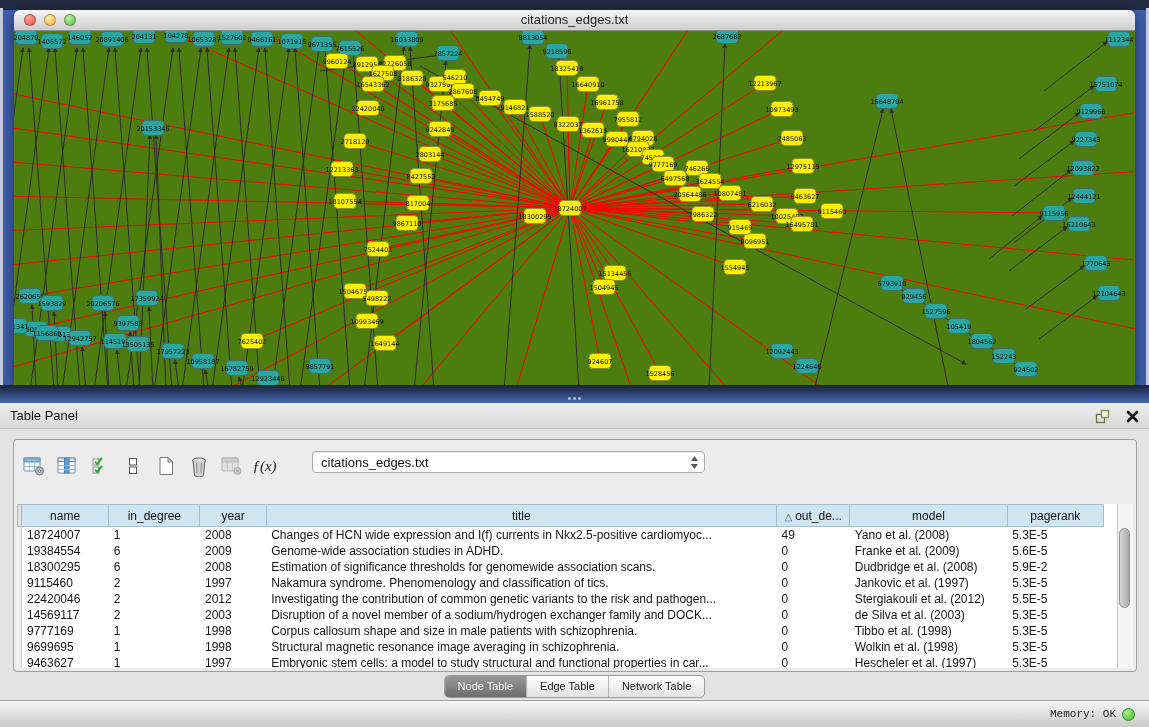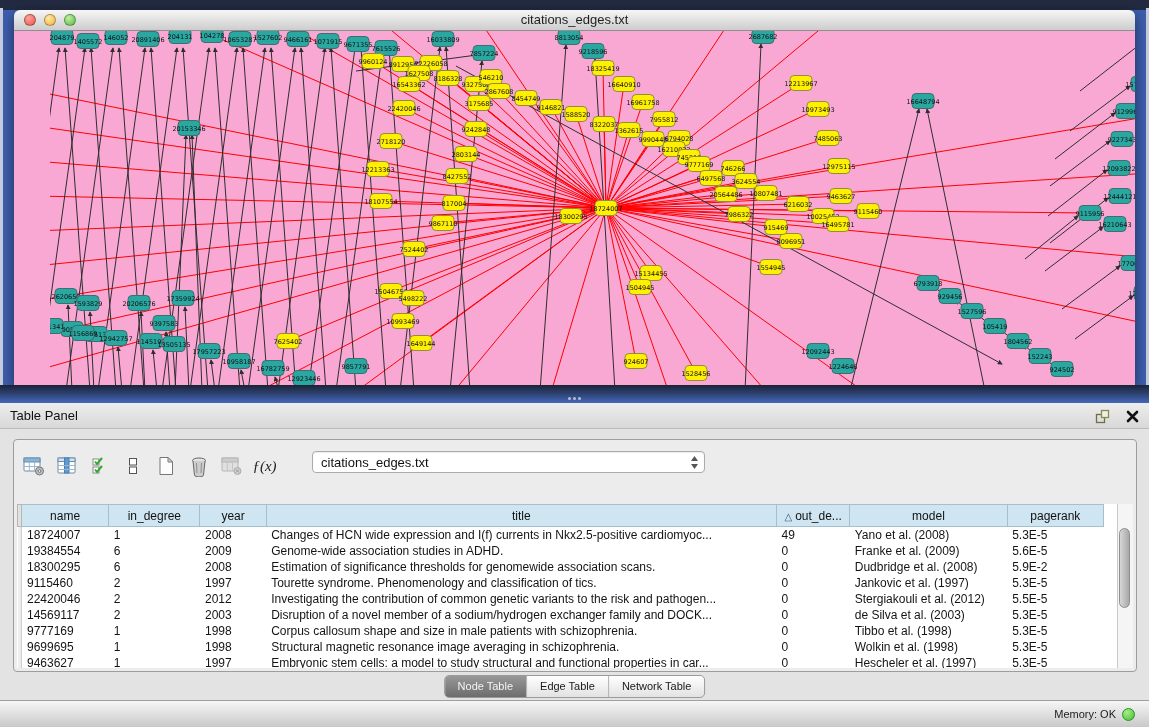"204879" .gcanvas { background: #f9a8d4 -> #4d7c0f; padding-left: 36px -> none }
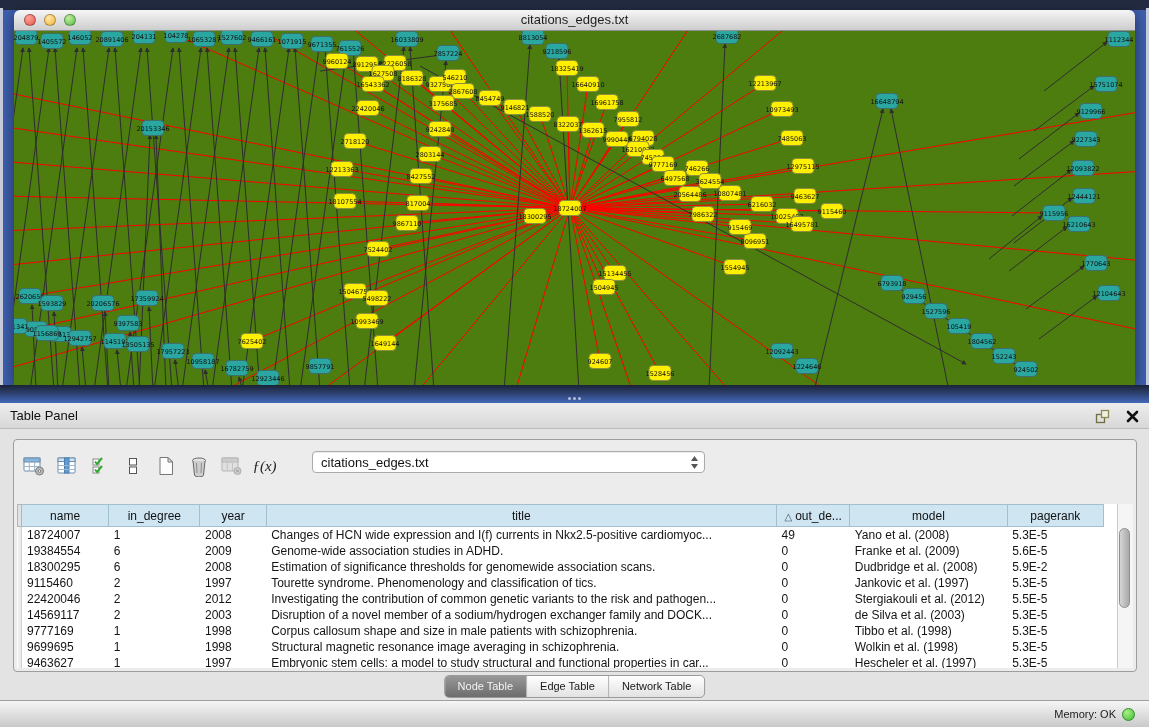"Tourette syndrome. Phenomenology and" td { text: Tourette -> Nakamura }
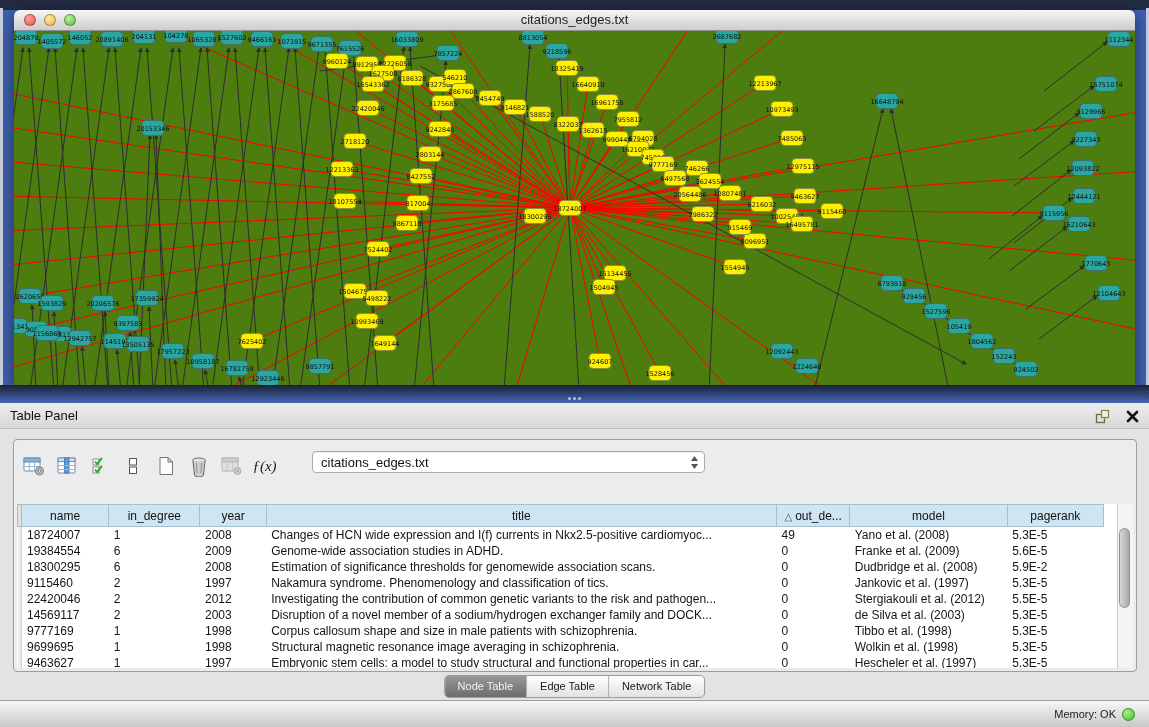"Memory: OK" .statusbar { font-family: none -> Liberation Mono, monospace }
